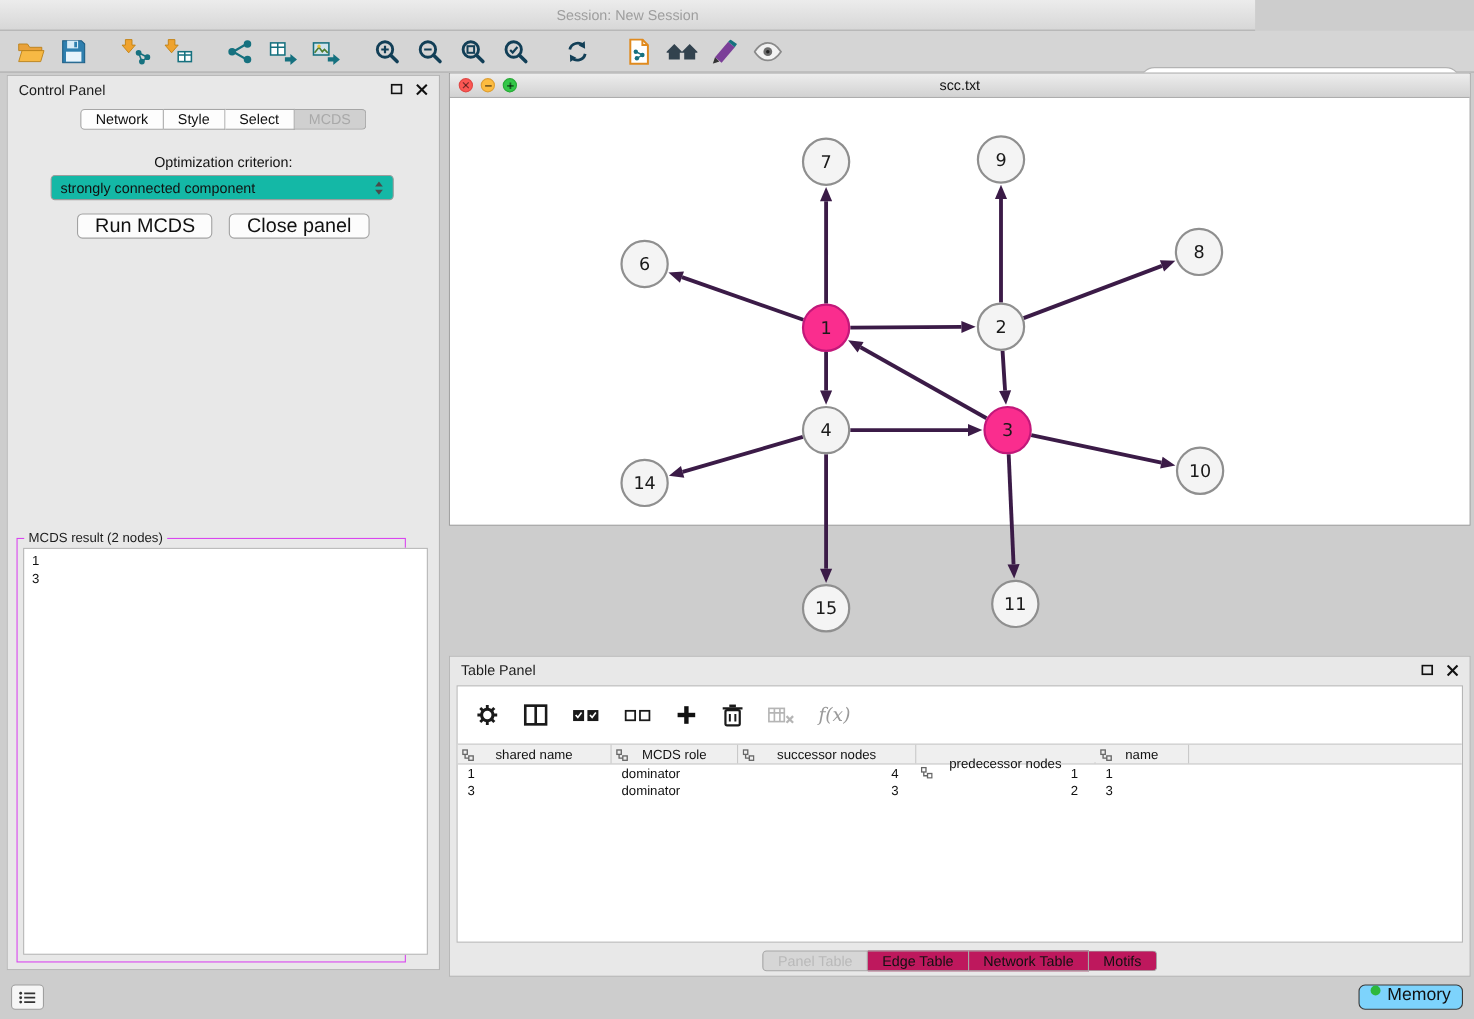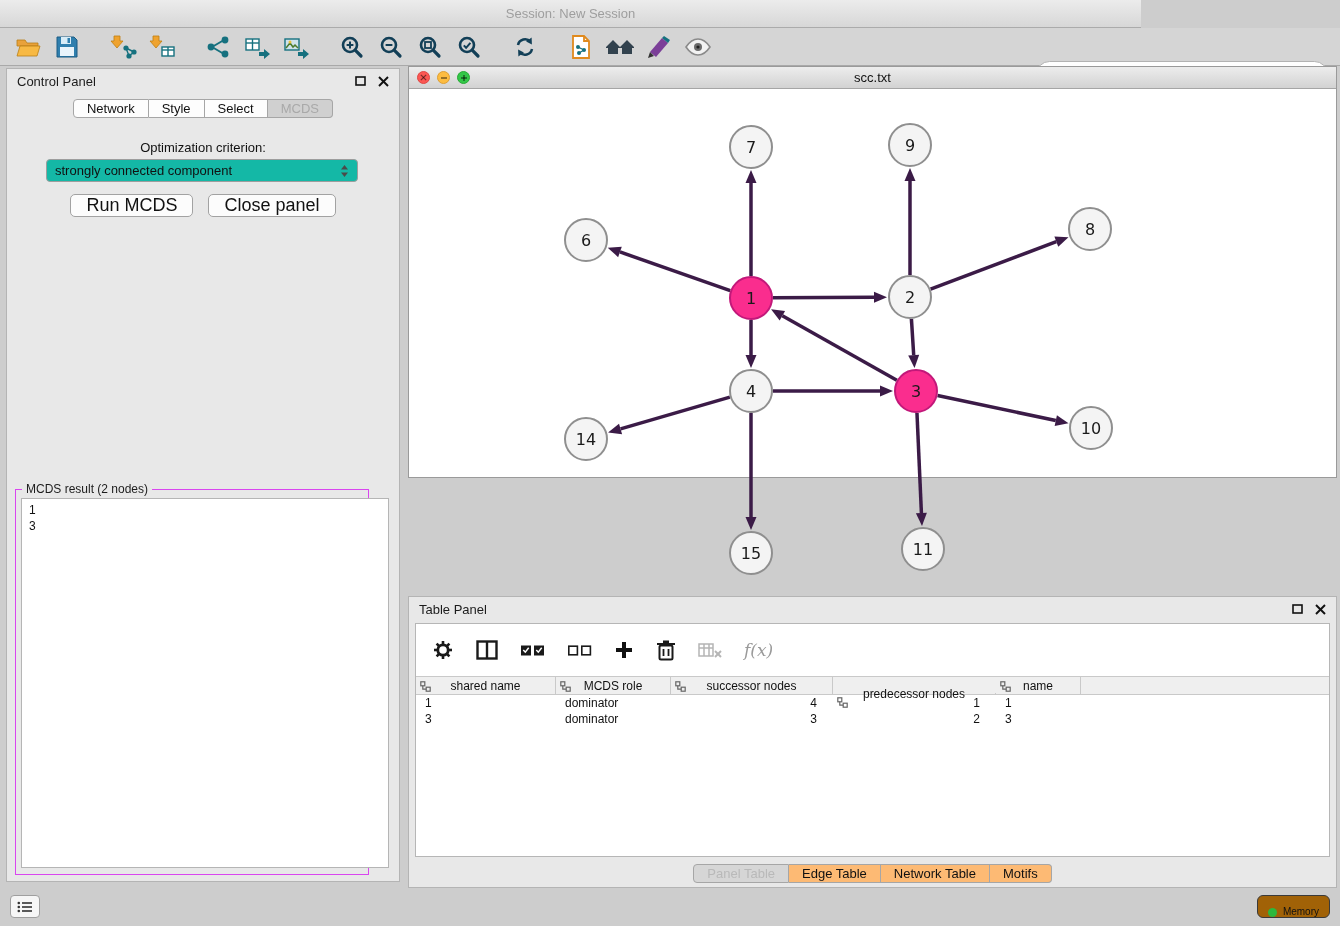"Edge Table" .table-tabs .seg-tab { background: #fdba74 -> #be185d }
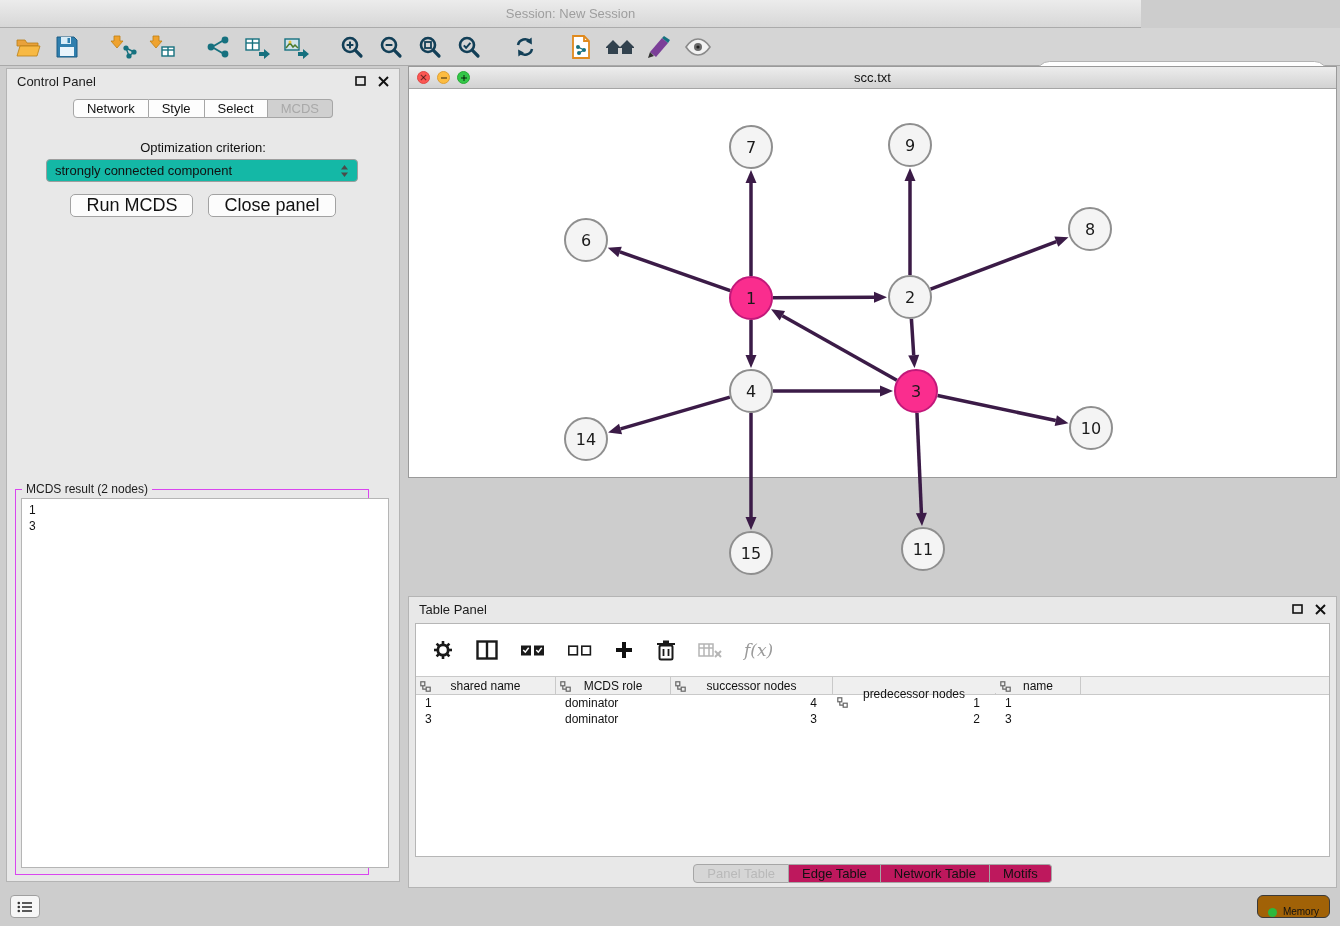"Memory" .memory-btn { align-items: flex-end -> flex-start; background: #a16207 -> #7dd3fc; font-size: 10px -> 16px }
